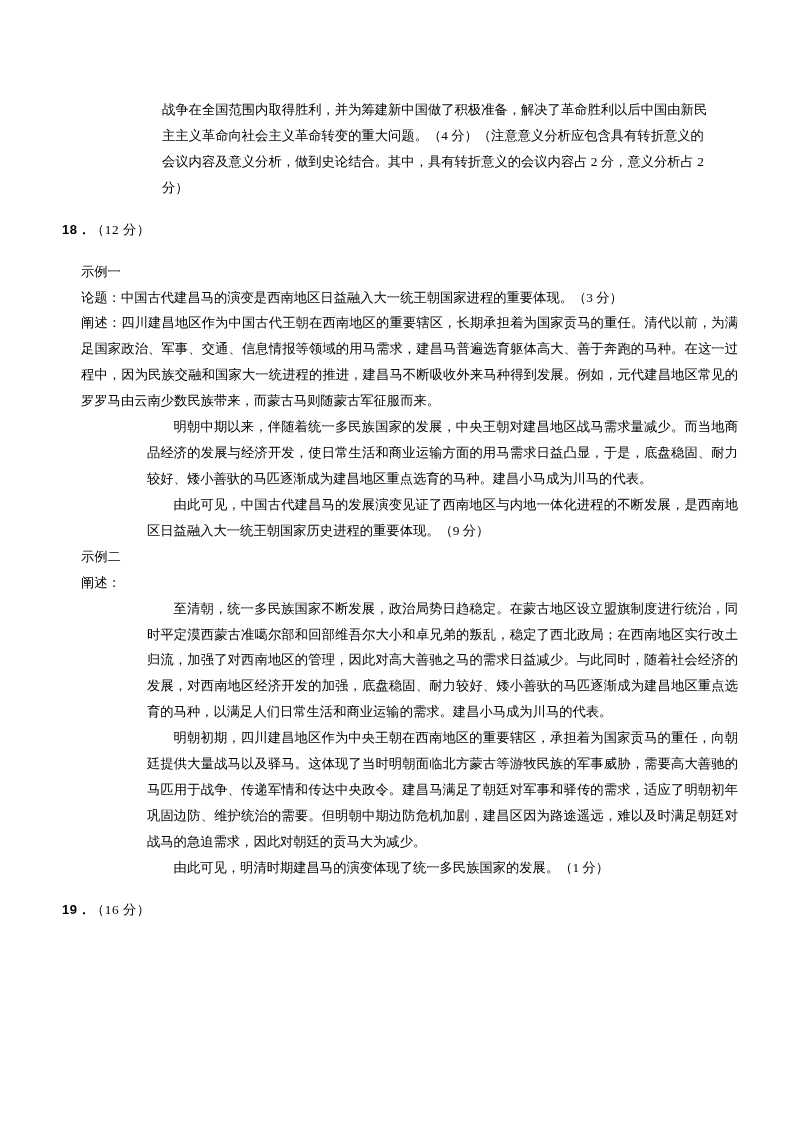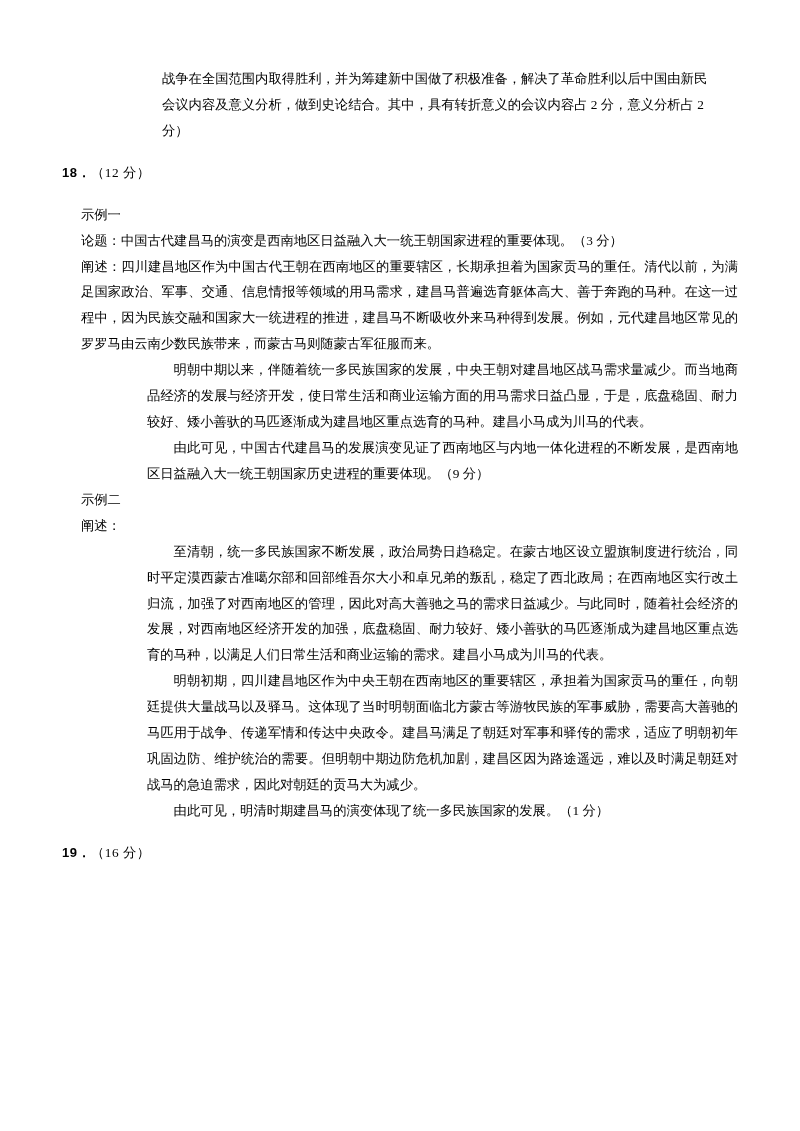"战争在全国范围内取得胜利，并为筹建新中国做了积极准备，解决了革命胜利以后中国由新" .page { padding: 66px 62px 20px 62px -> 97px 62px 20px 62px }
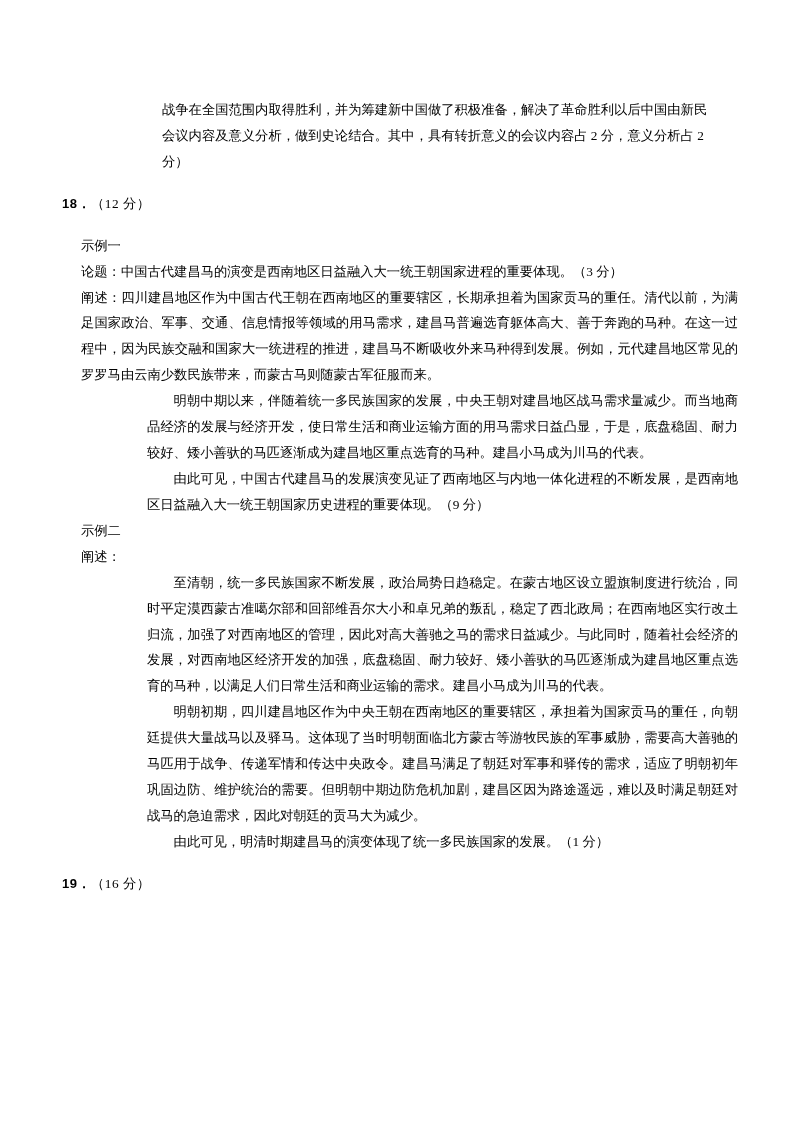"主主义革命向社会主义革命转变的重大问题。（4" p.para { html: none -> <p>主主义革命向社会主义革命转变的重大问题。（4 分）（注意意义分析应包含具有转折意义的</p> }
